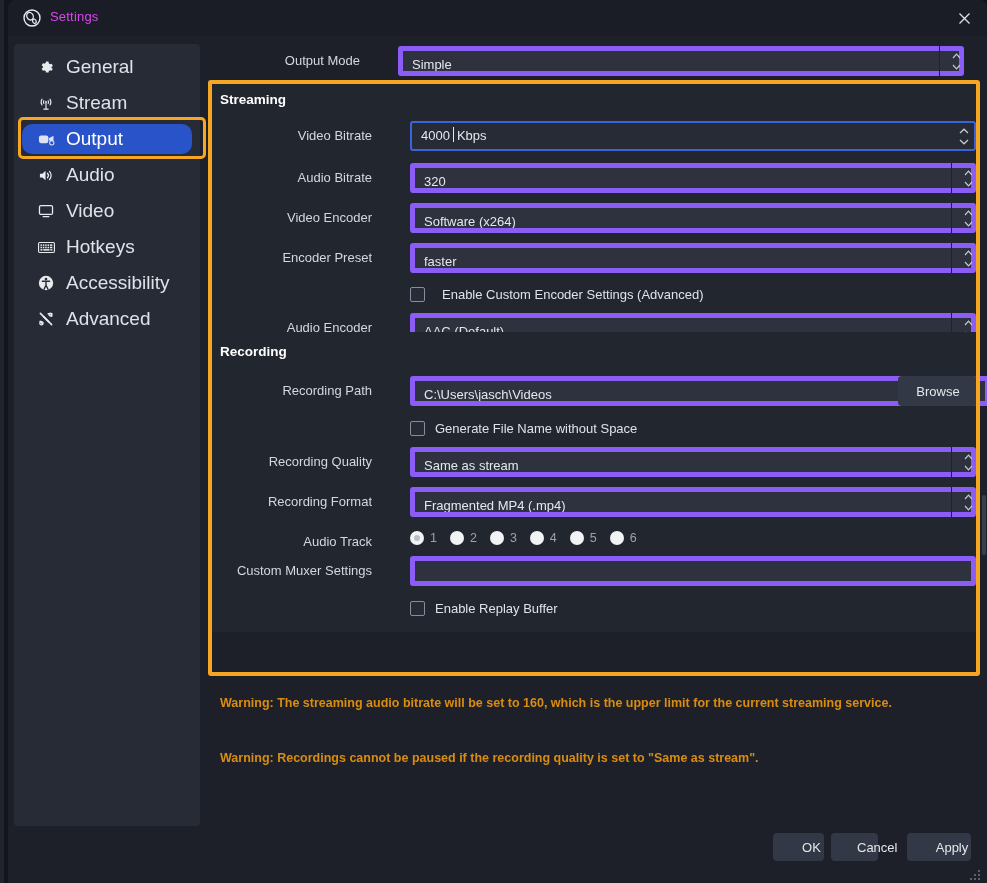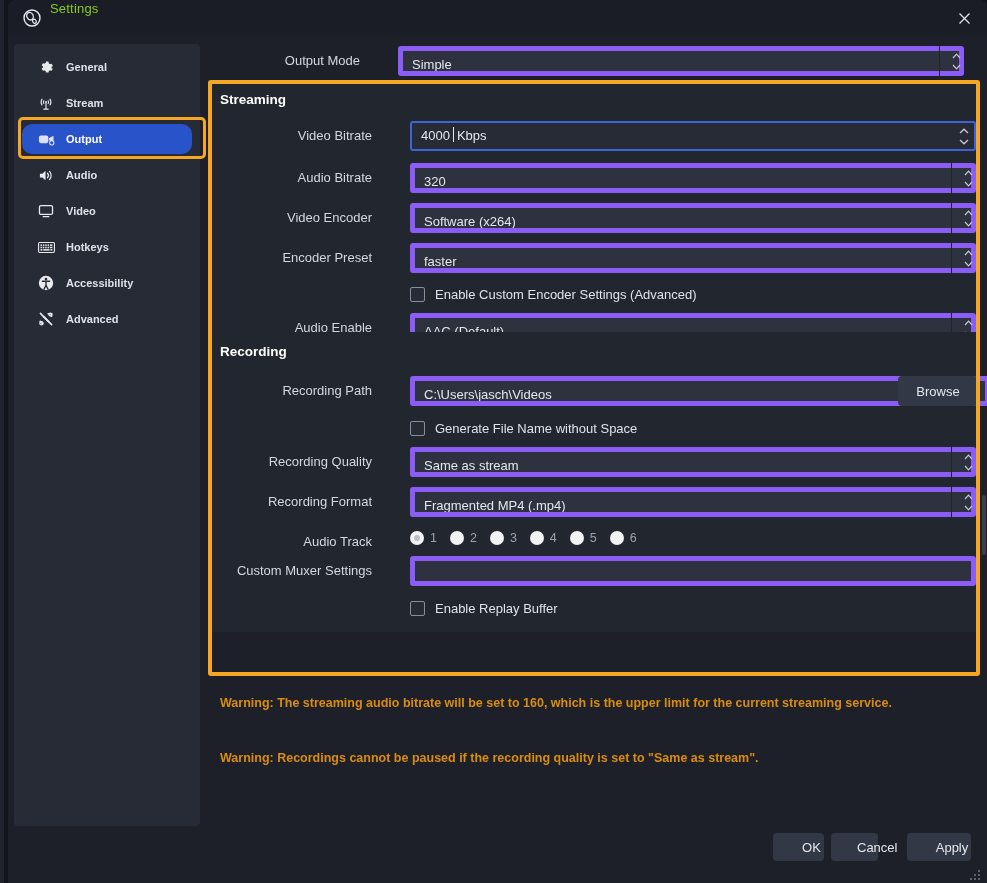"Settings" #title-text { color: #84cc16 -> #d946ef; top: 1px -> 9px }
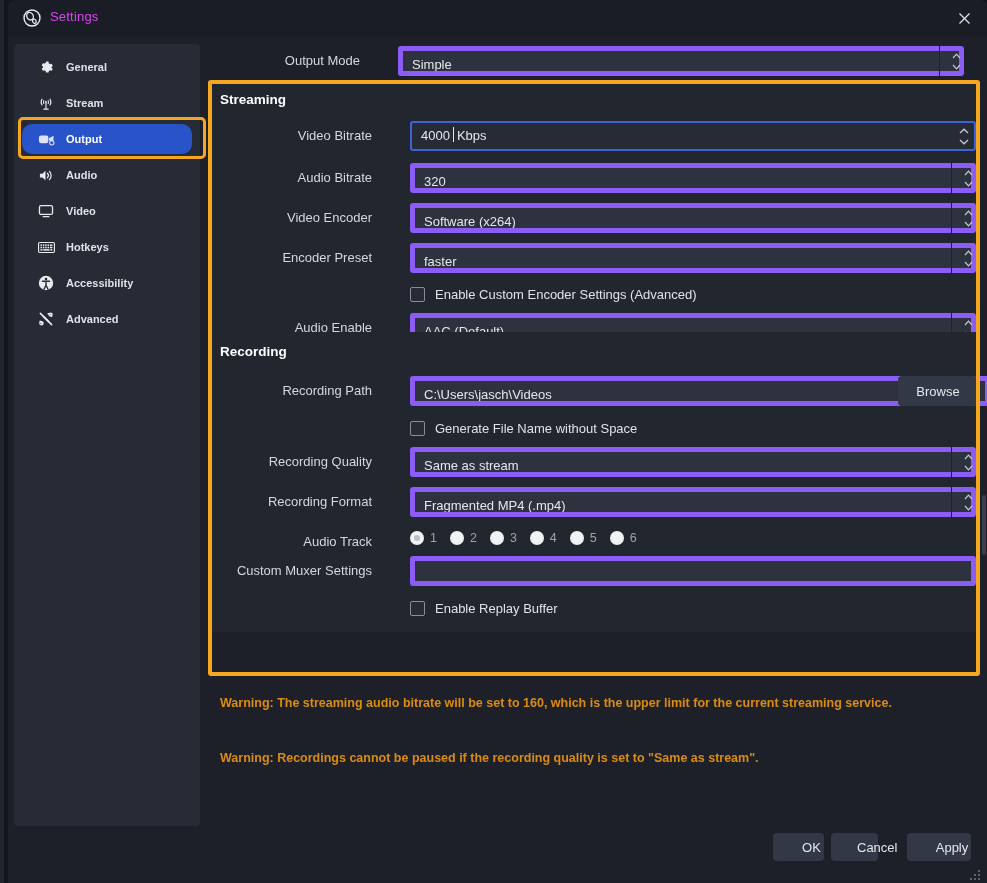"General" .nav-item .nav-lbl { font-size: 11px -> 19px; font-weight: bold -> none }
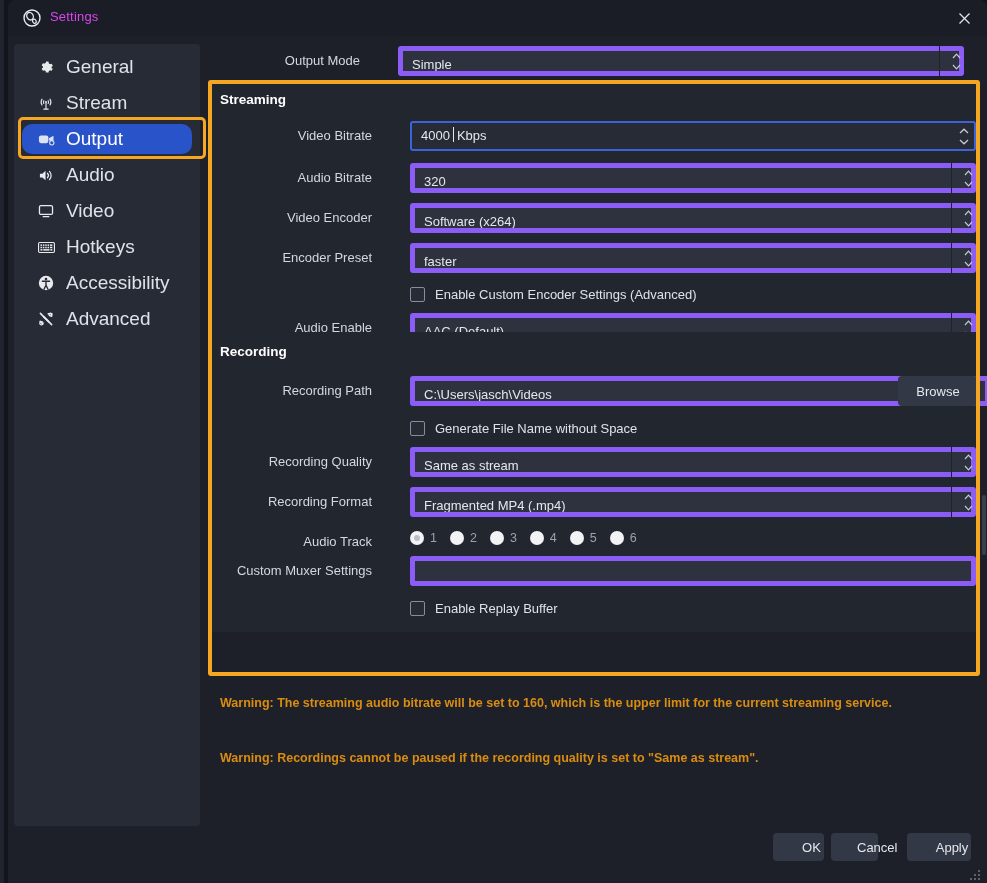"Enable Custom Encoder Settings" div.cbrow { gap: none -> 7px }
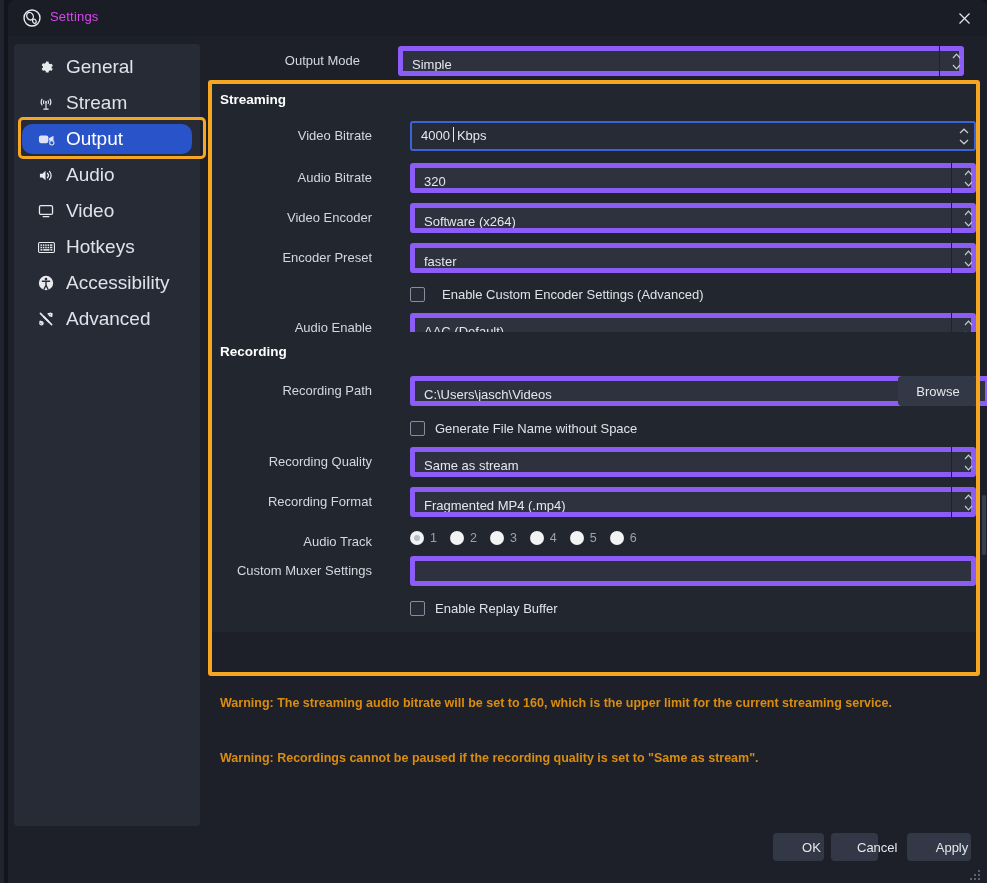"Audio Enable" div.lbl { text: Enable -> Encoder }
